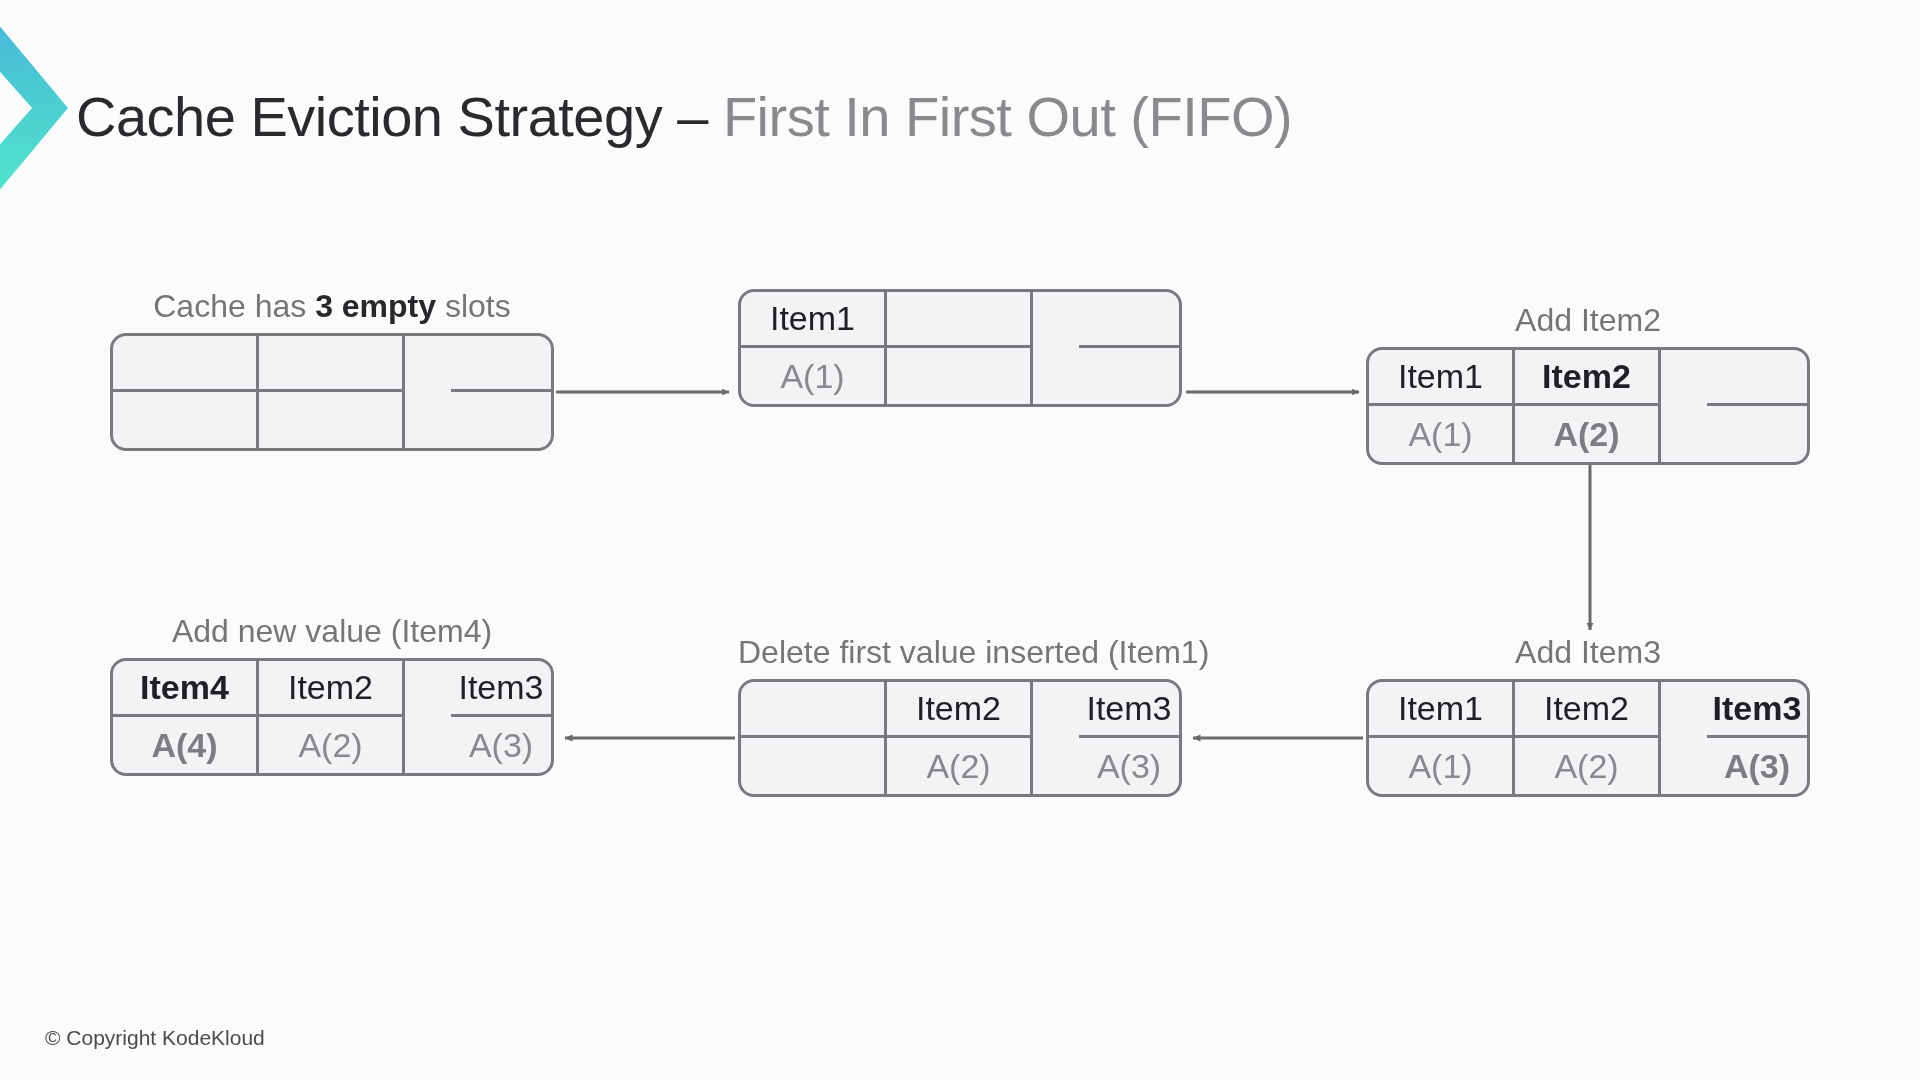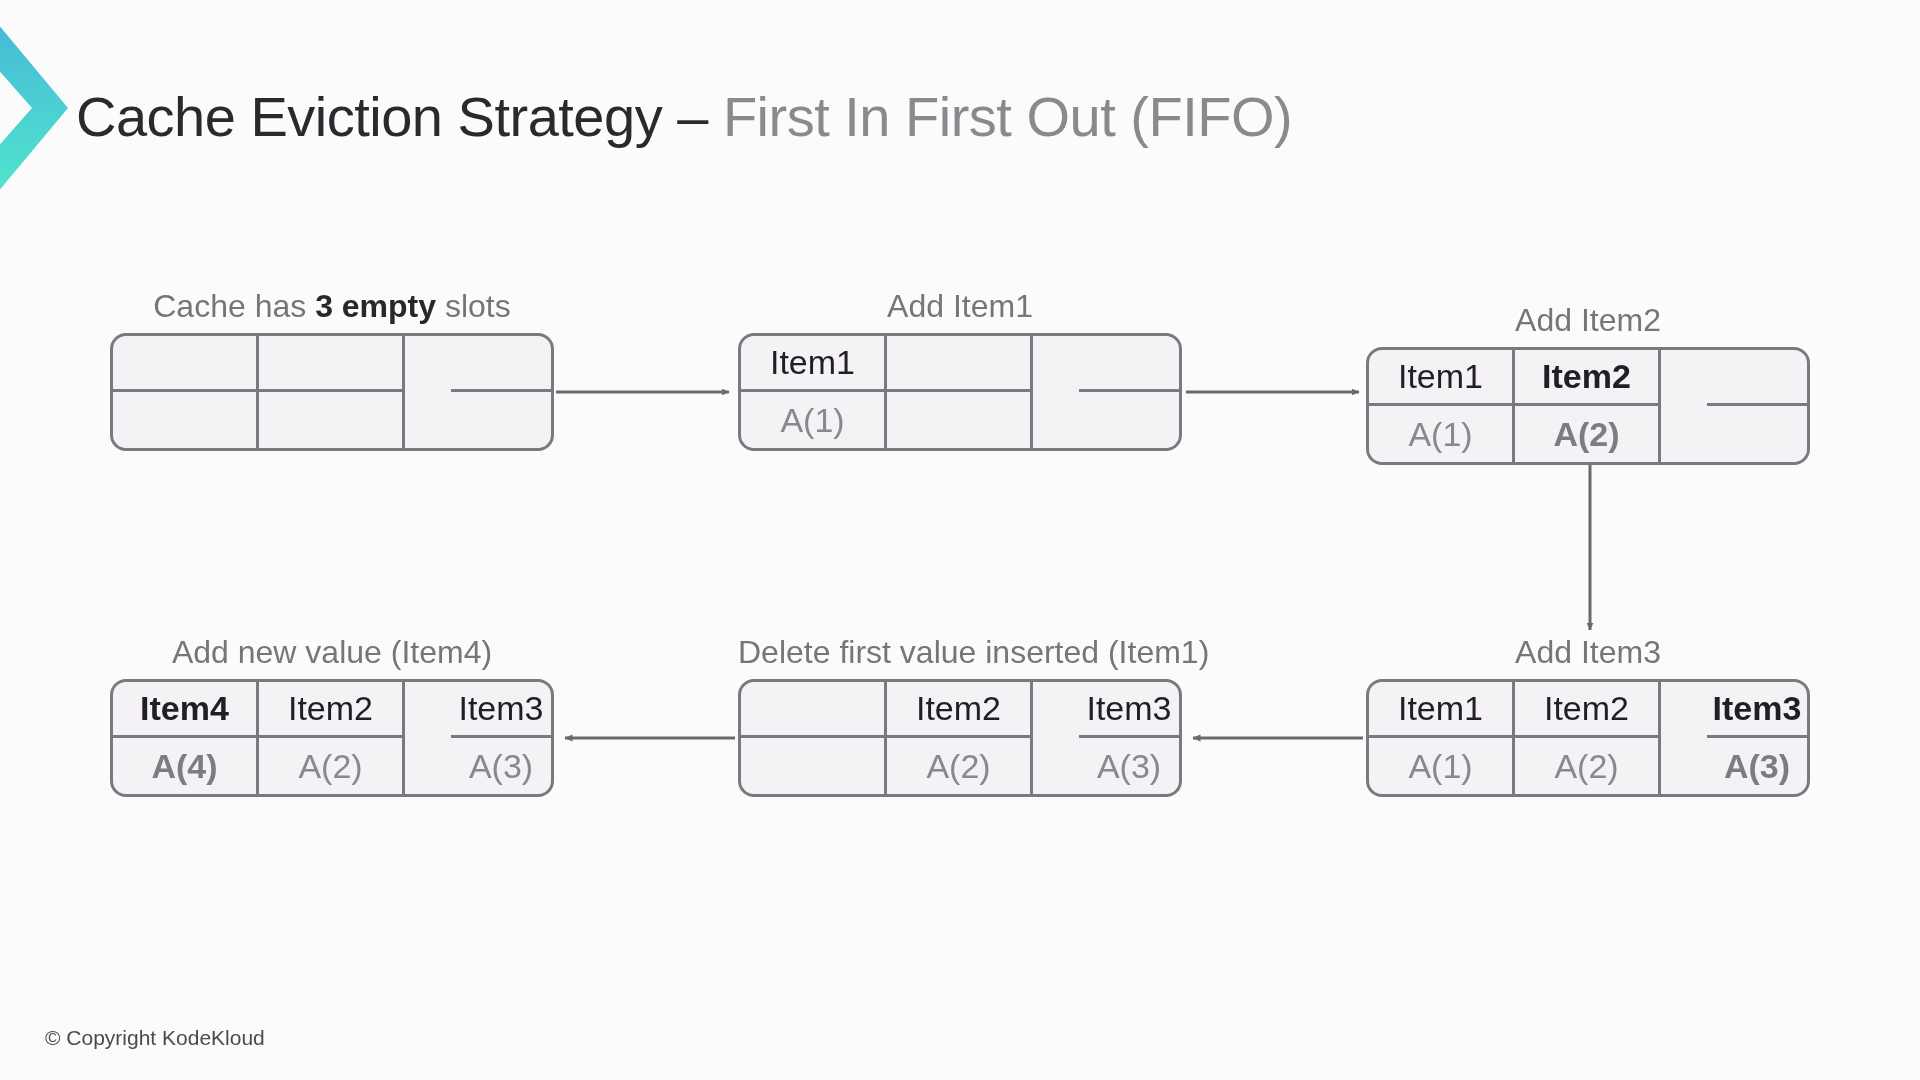"Add Item1" div.caption { html: <div><span>Add Item1</span><span></span><span></span></div> -> none }
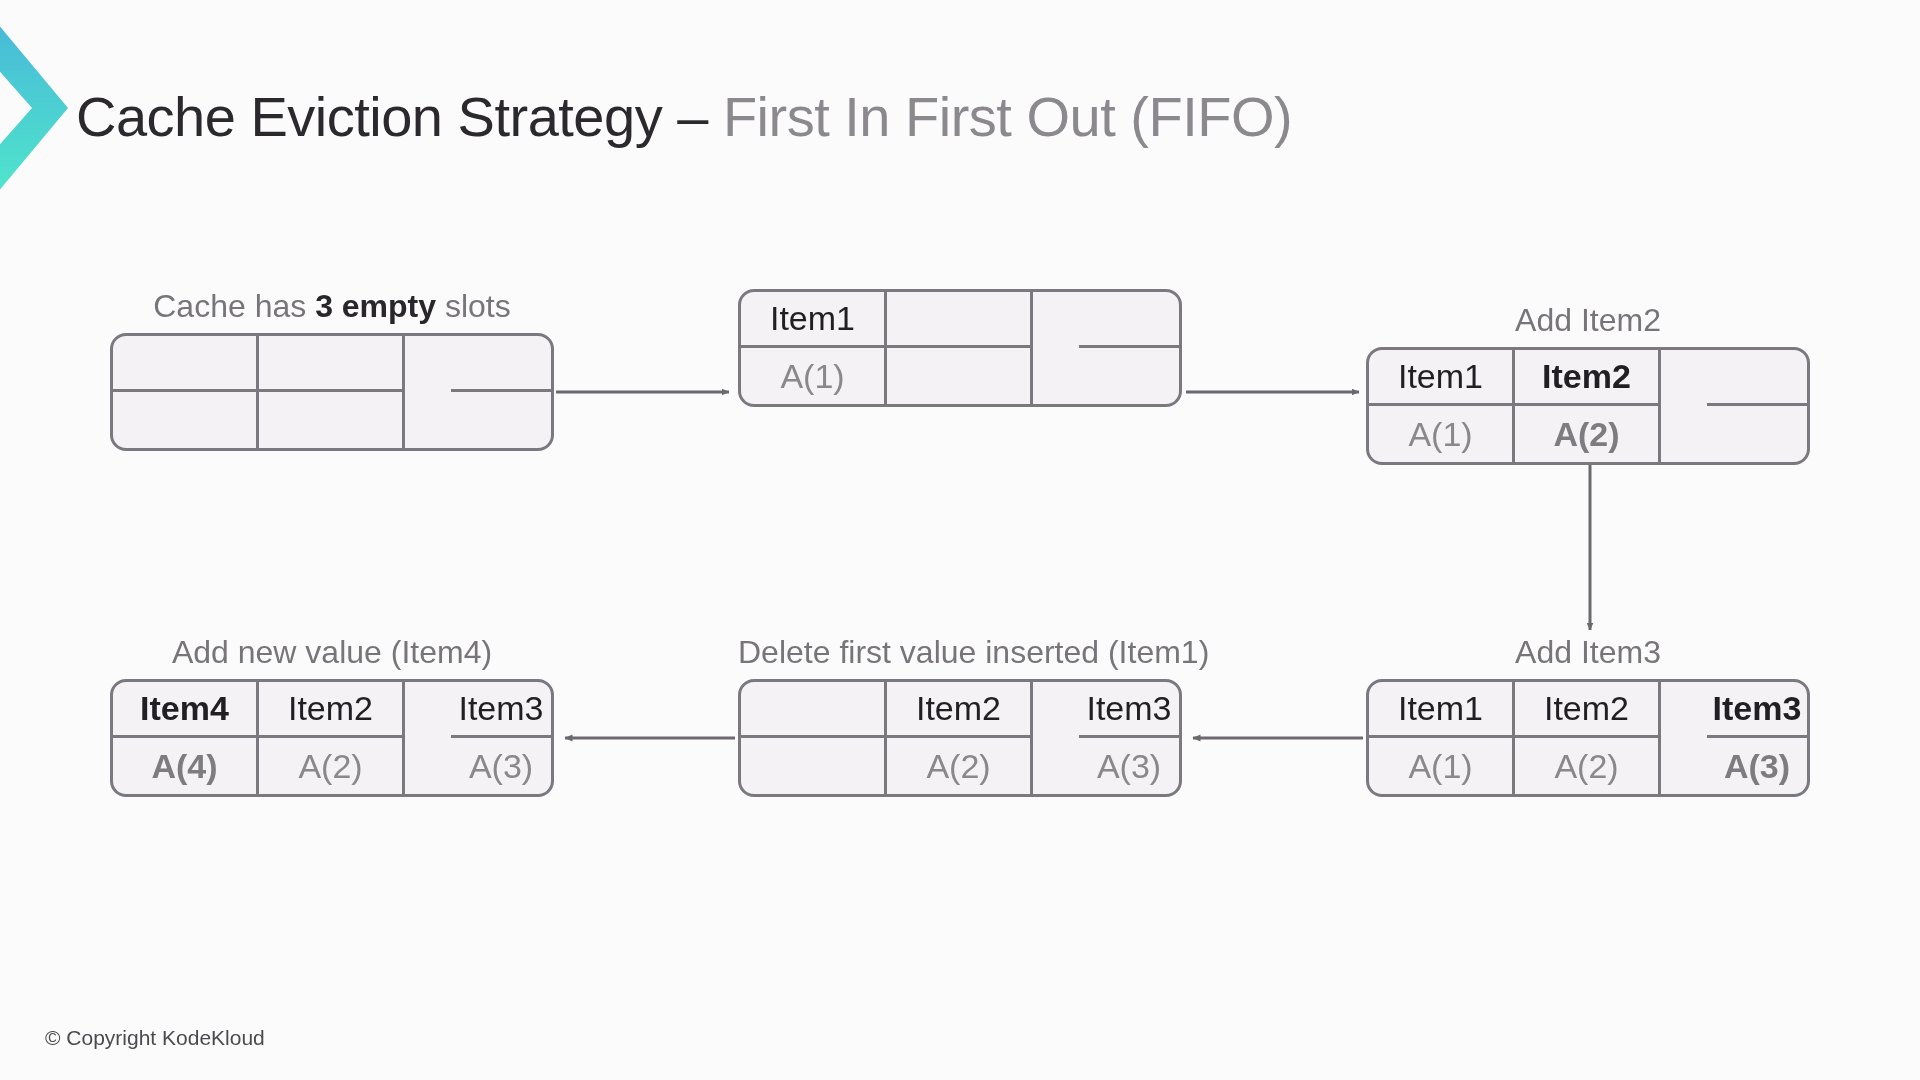"Add new value (Item4)" .s6 { top: 635px -> 614px }
